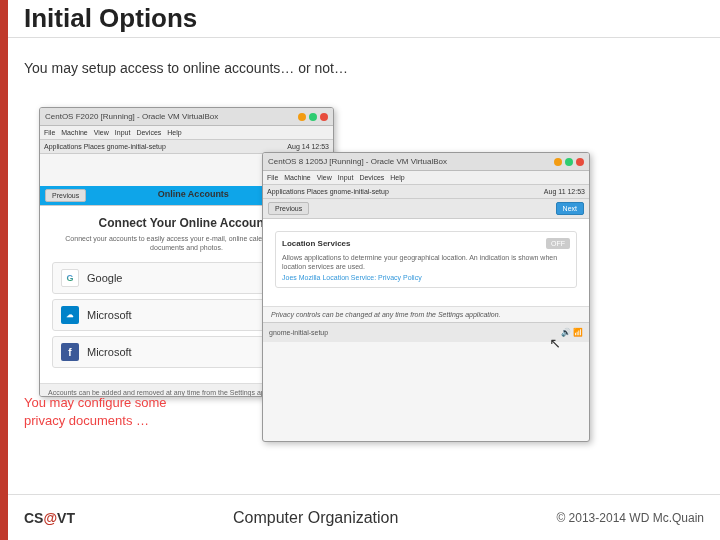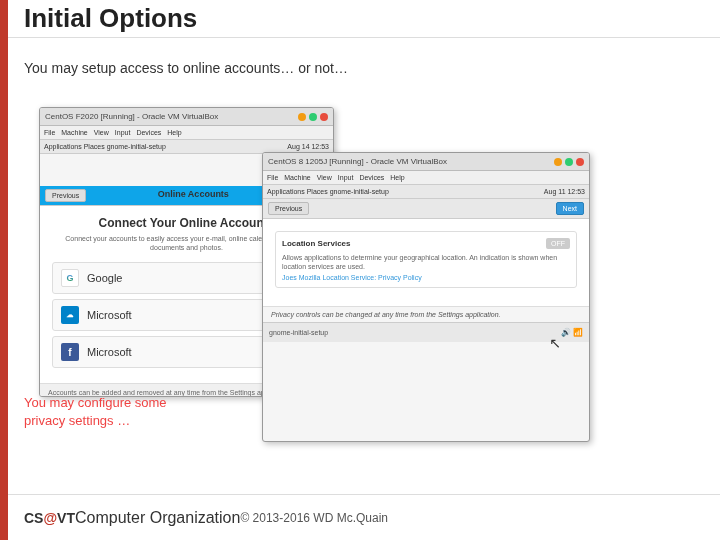"privacy settings …" div { text: settings -> documents }
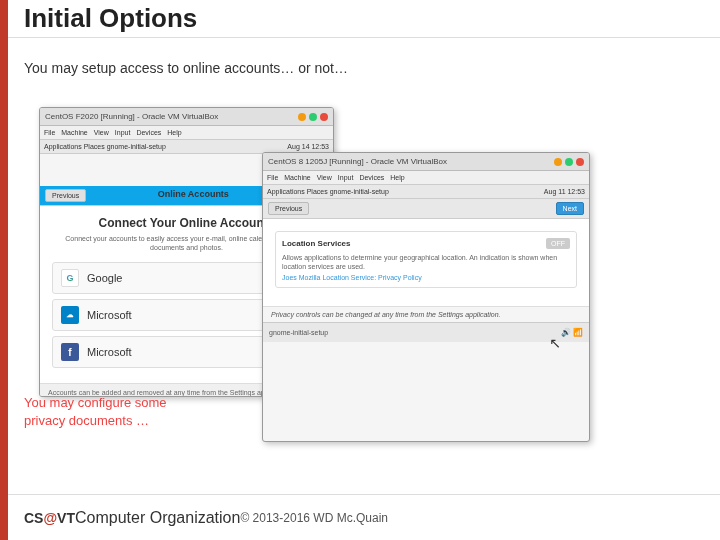"CS@VT" .footer { justify-content: none -> space-between }
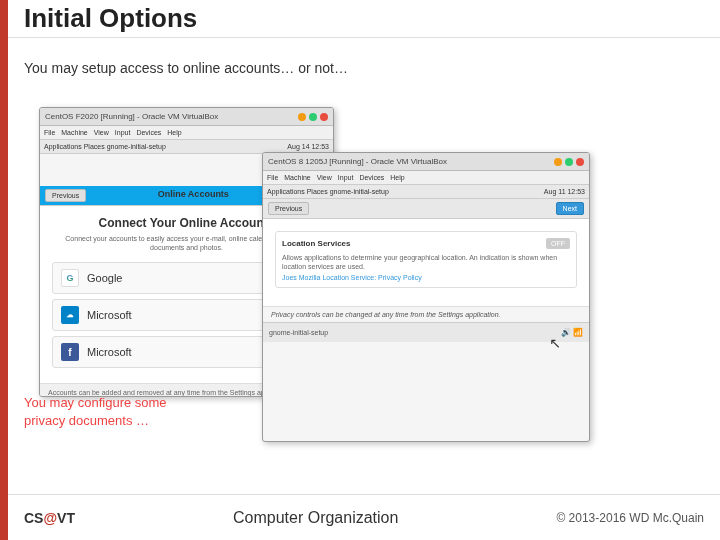"© 2013-2016 WD Mc.Quain" div.footer-right { text: 2013-2016 -> 2013-2014 }
